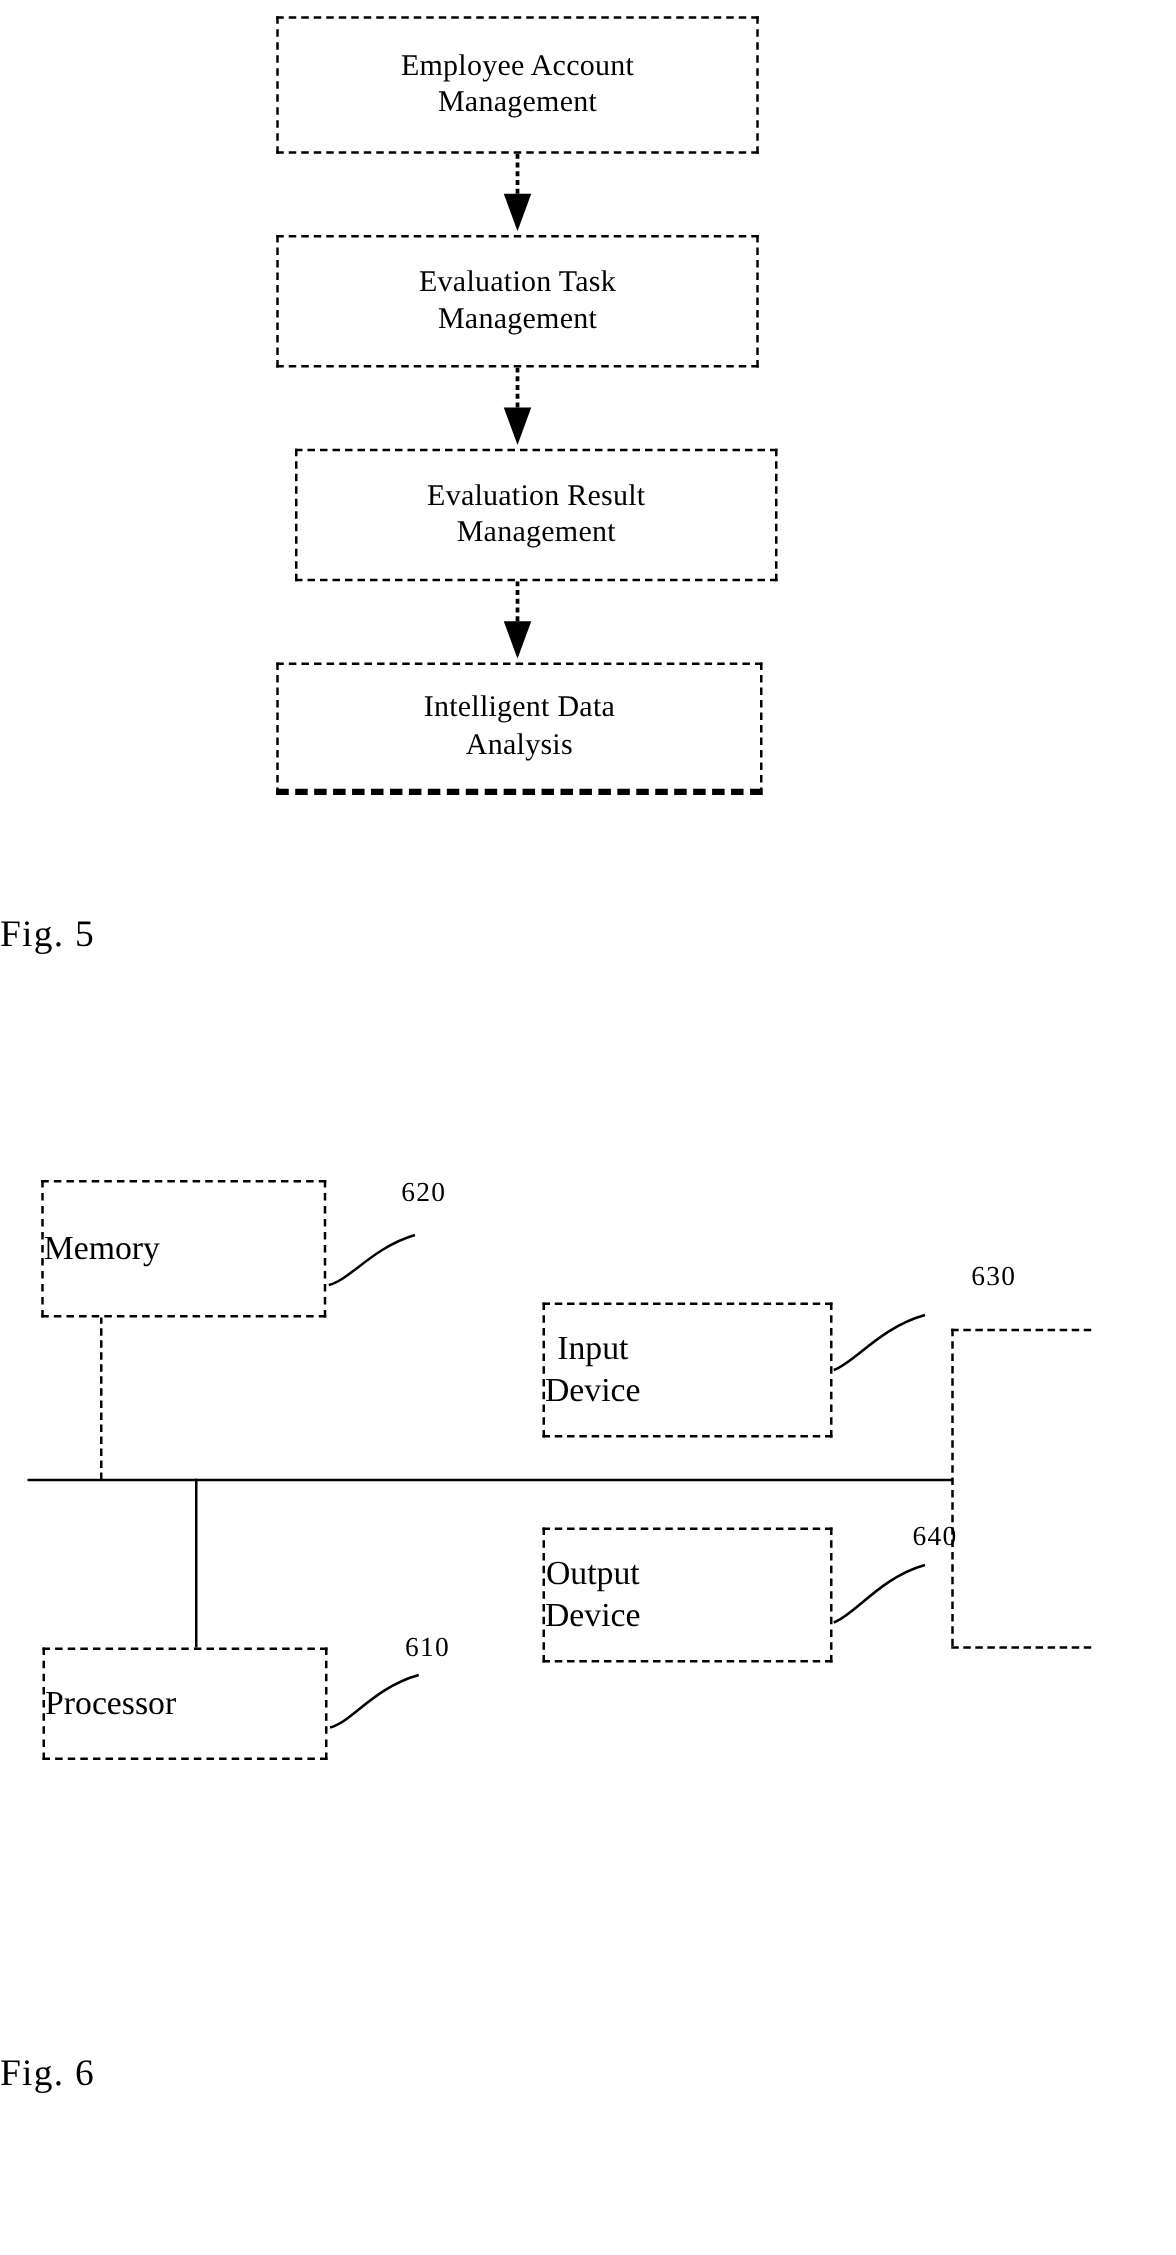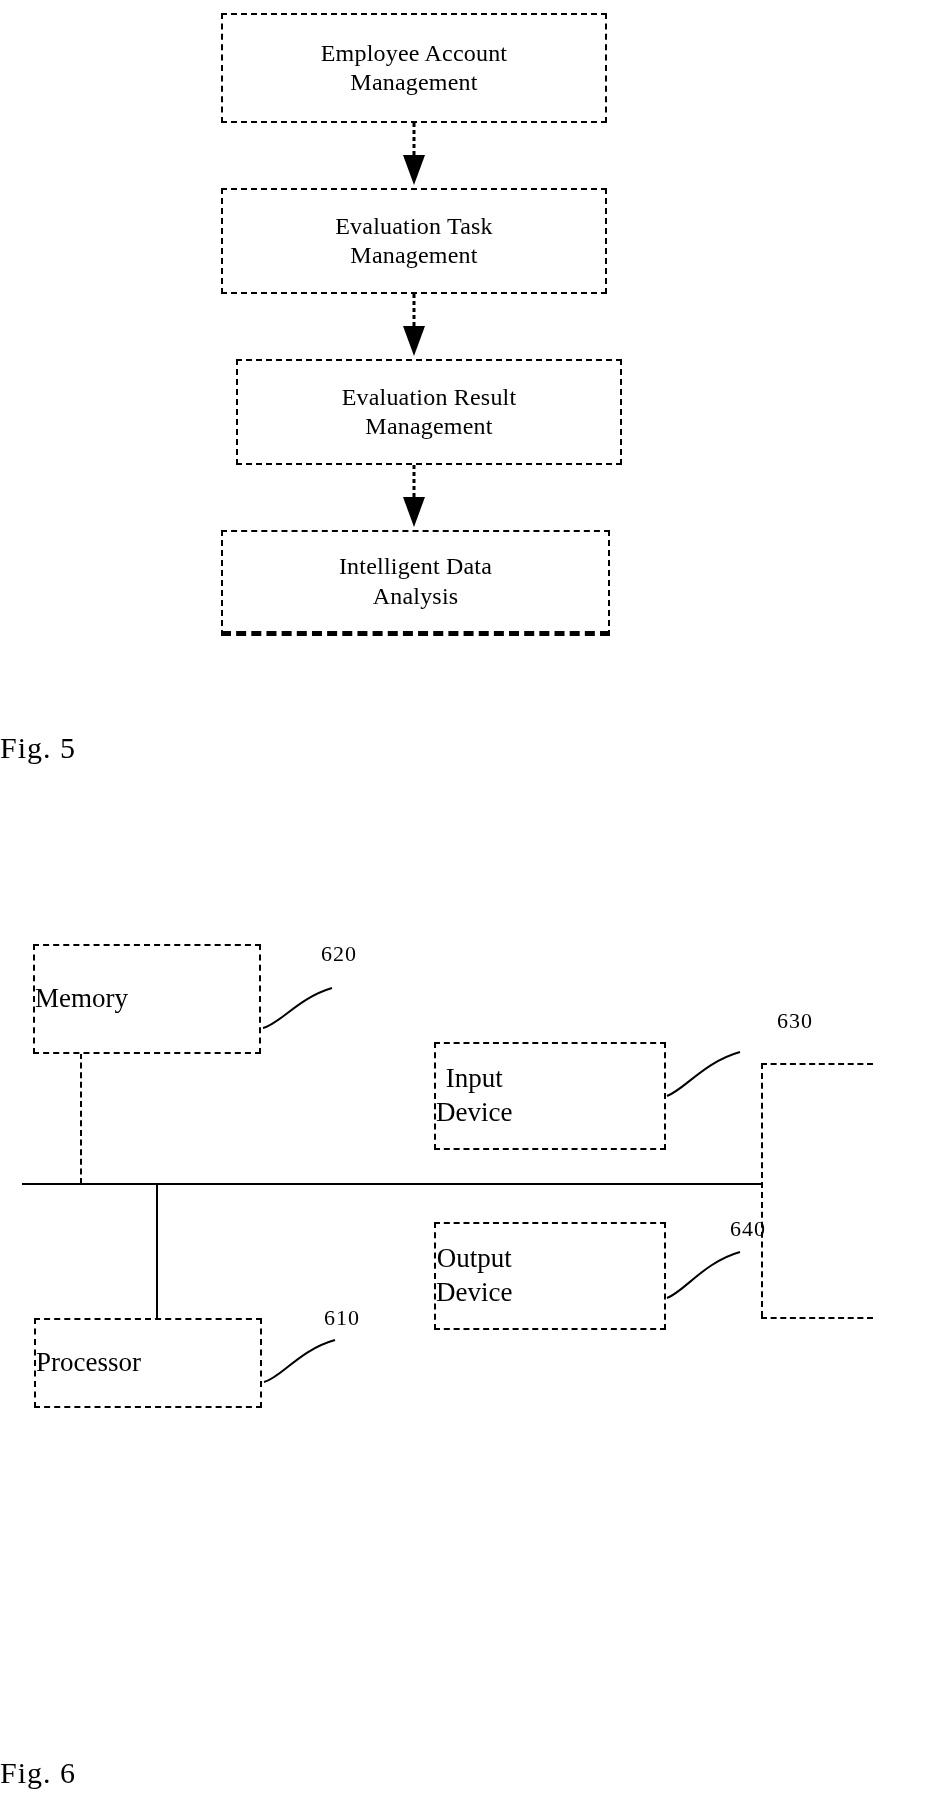"Fig. 6" div.fig-caption { top: 1756px -> 1642px }
